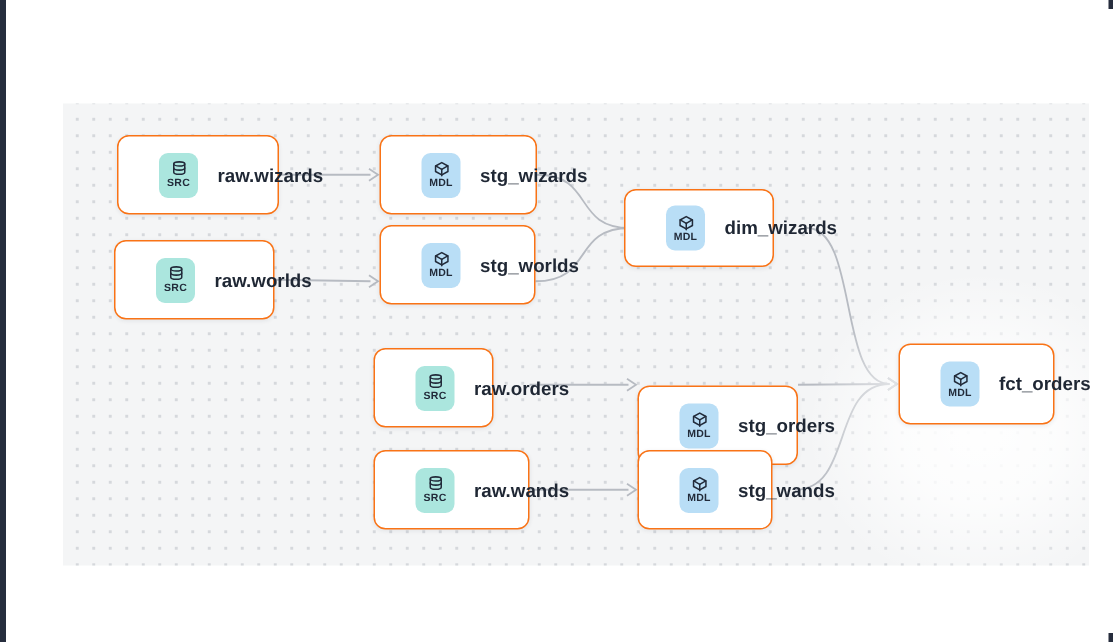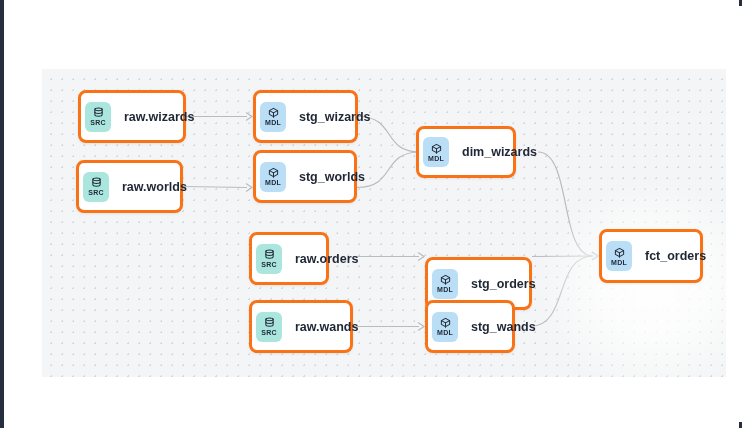"raw.wizards" .node { border: 3px solid #f97316 -> 1px solid #f97316; padding-left: 4px -> 27px }
